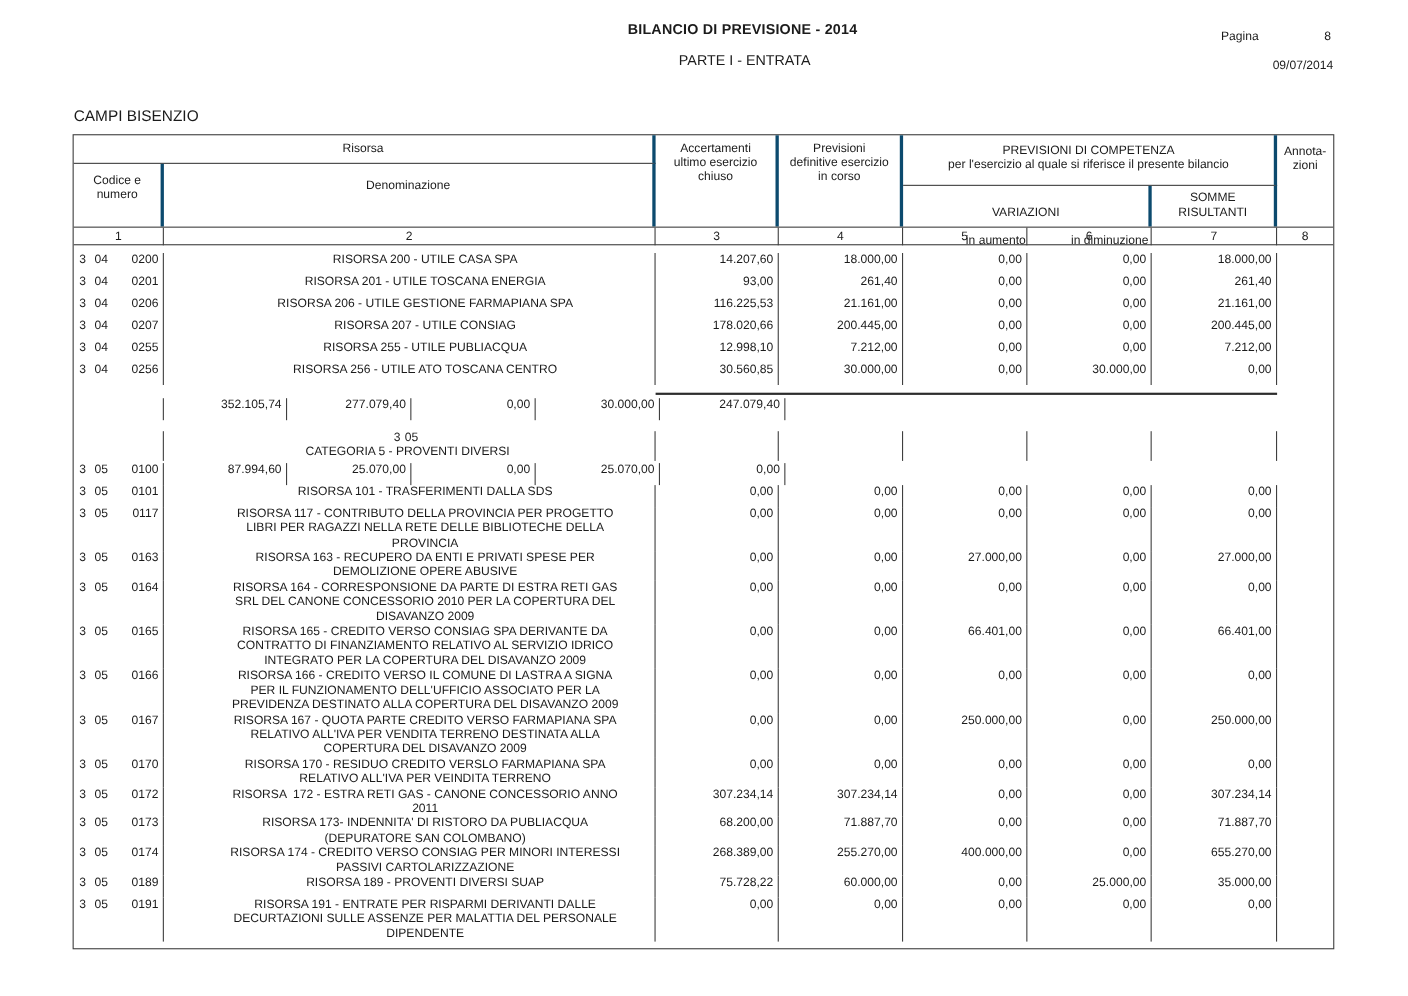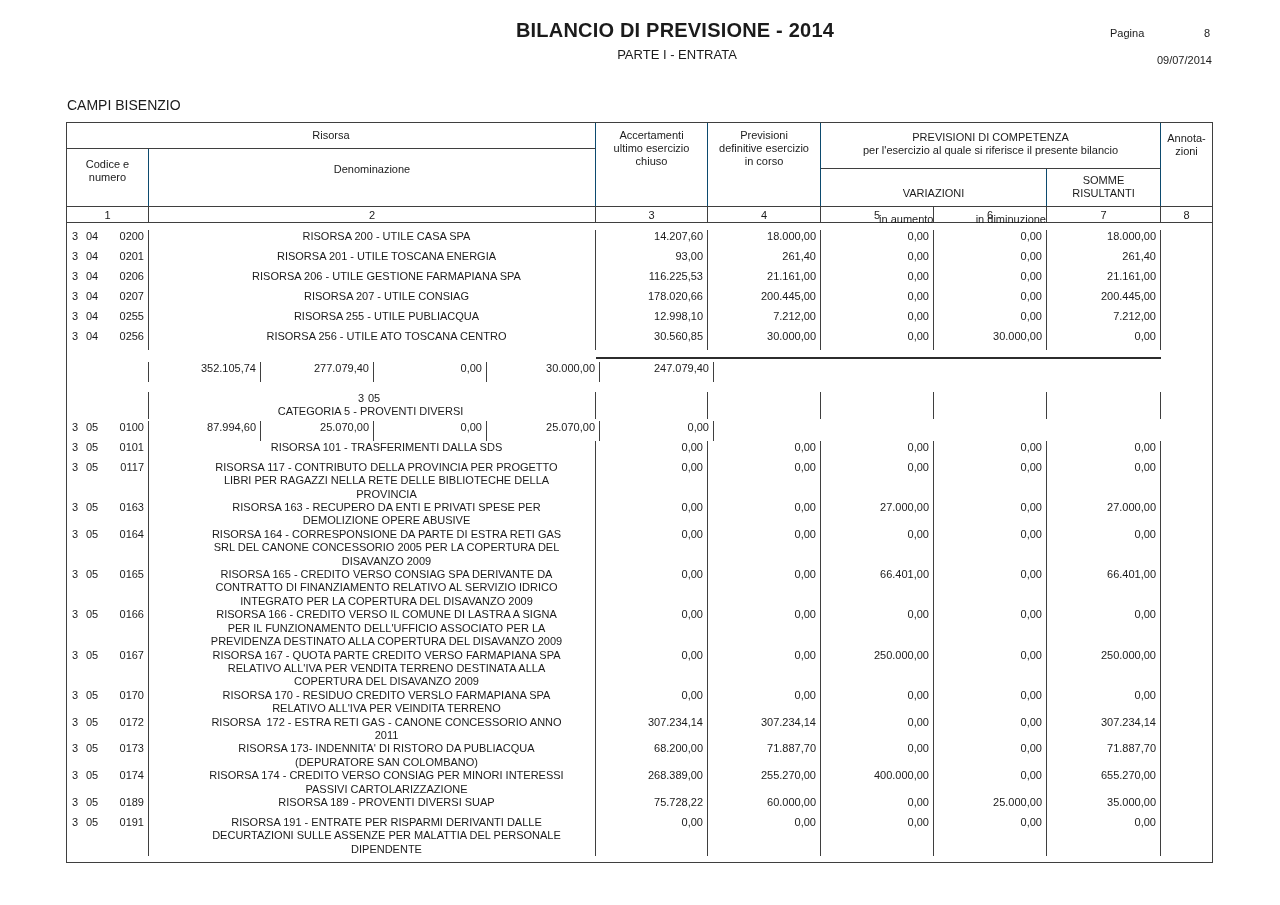"BILANCIO DI PREVISIONE - 2014" .title { font-size: 20px -> 13px }
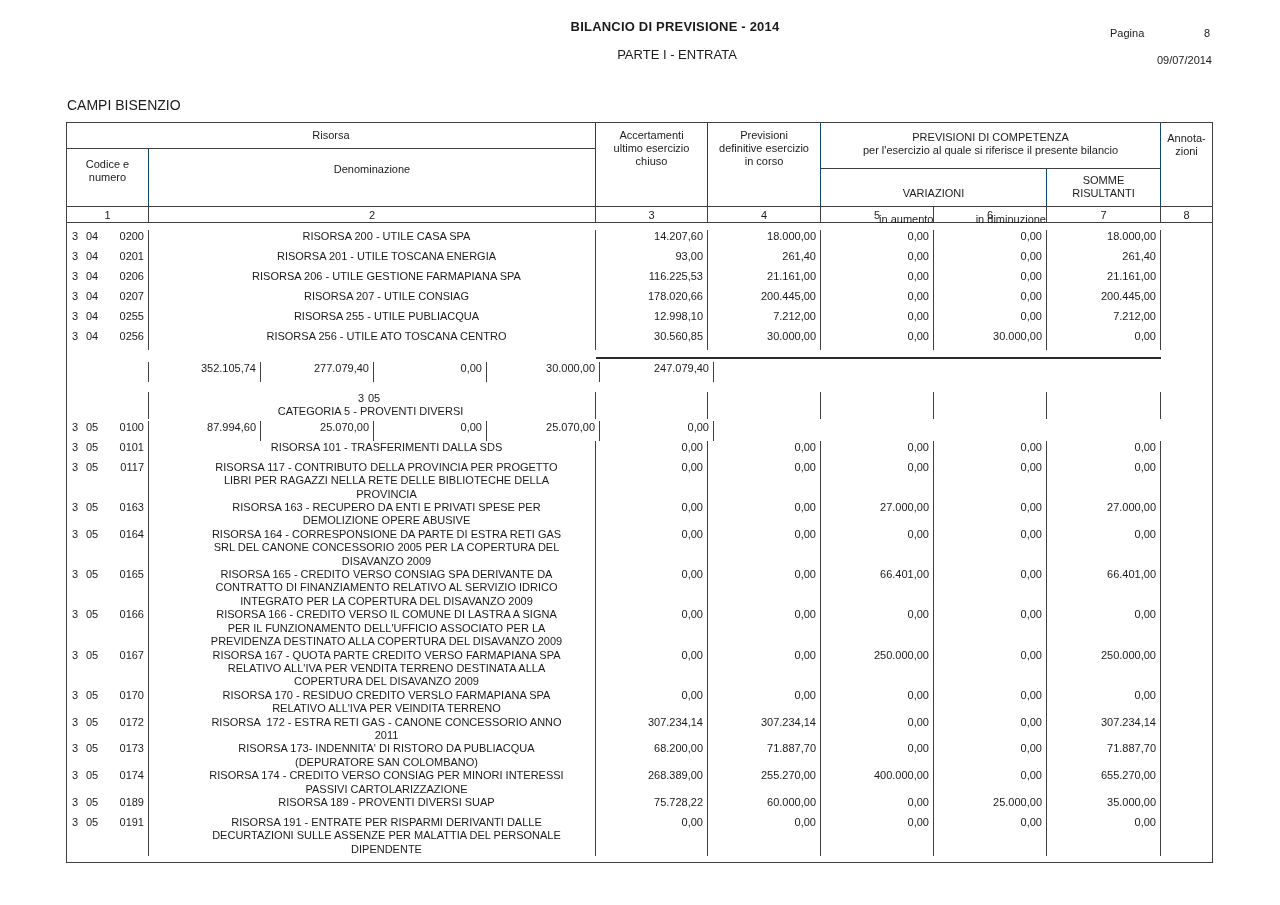"Risorsa" .b-r { border-right: 1px solid #0c4a6e -> 3px solid #0c4a6e }
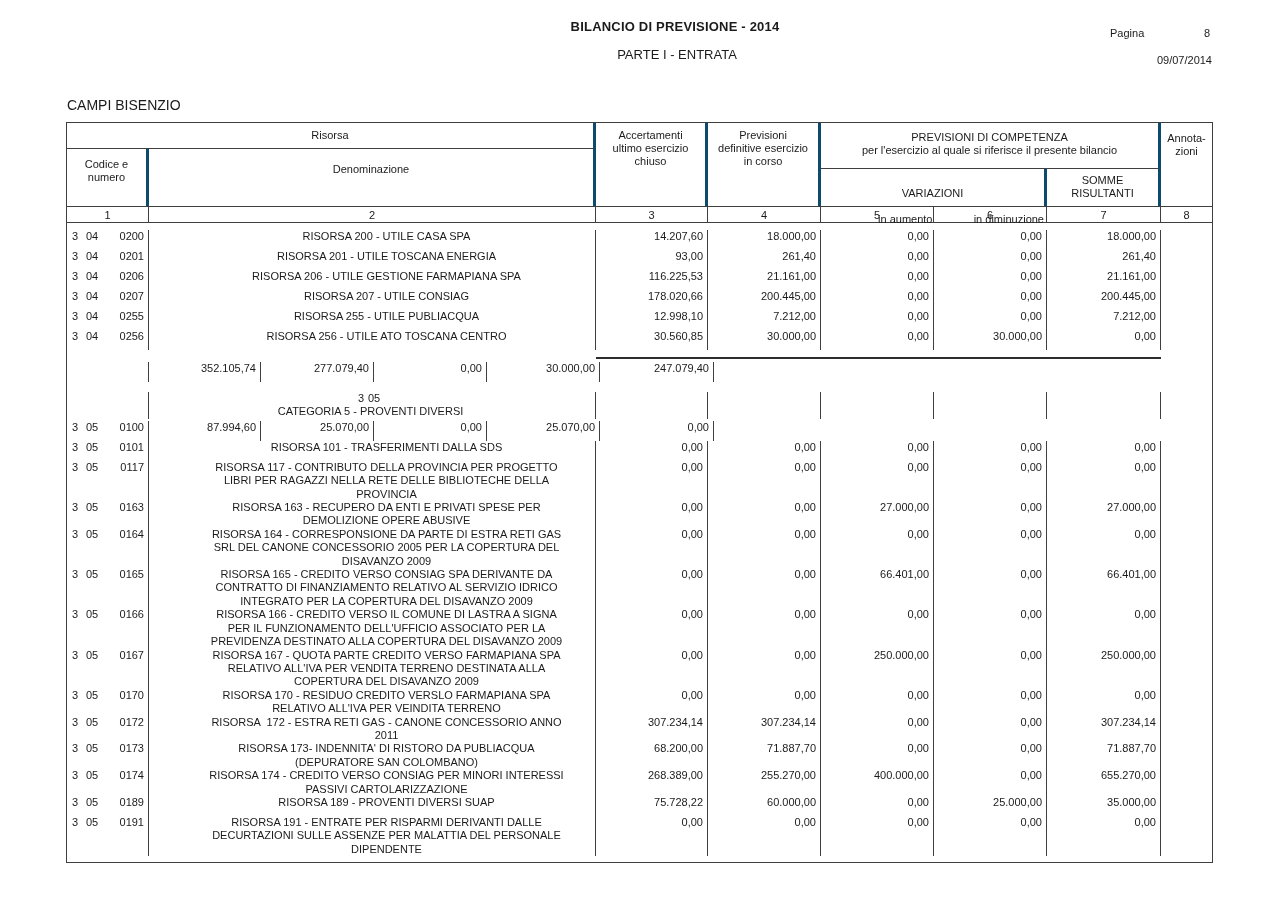"RISORSA 164 - CORRESPONSIONE DA" div.cell { text: 2005 -> 2010 }
